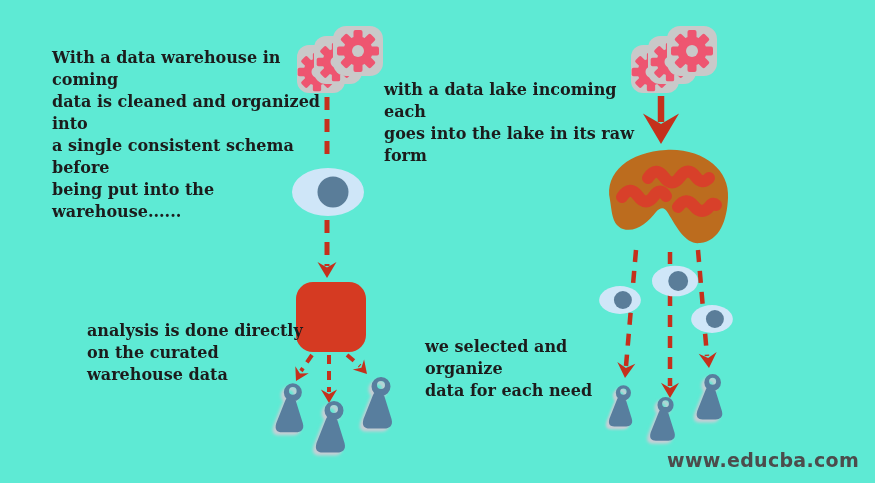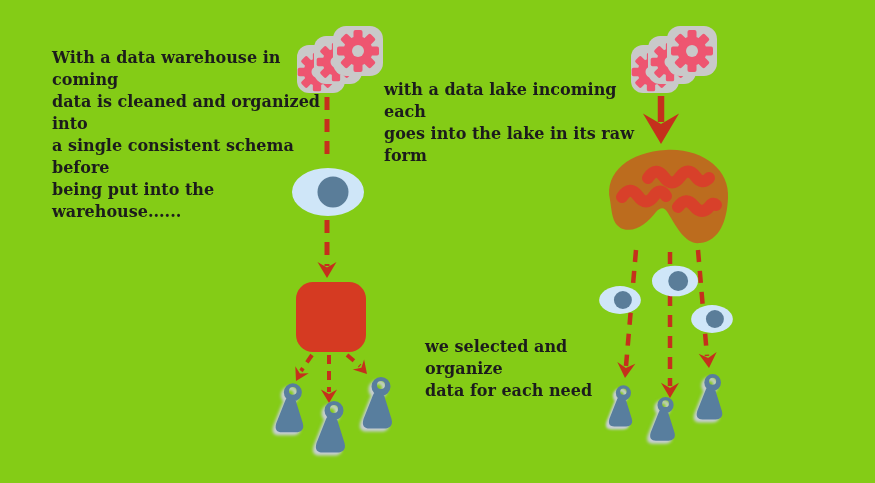"With a data warehouse in" #stage { background: #84cc16 -> #5eead4 }
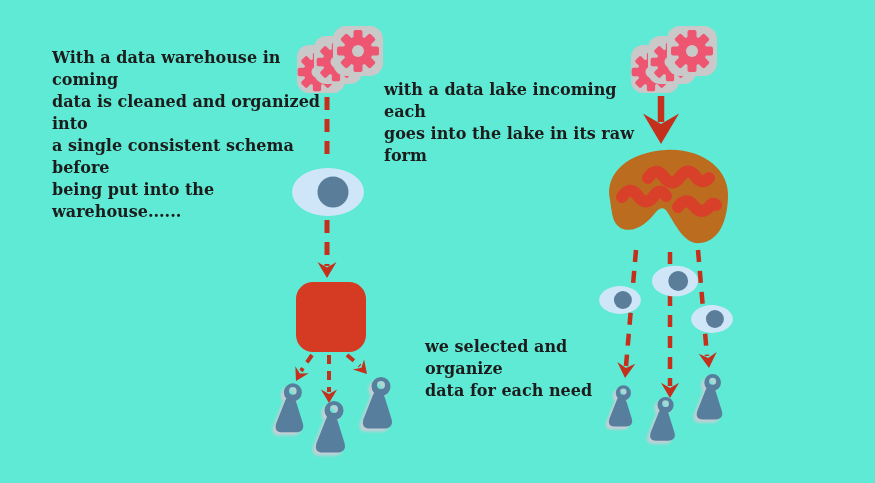"analysis is done directly" div.note { html: none -> <div>analysis is done directly on the curated warehouse data</div> }
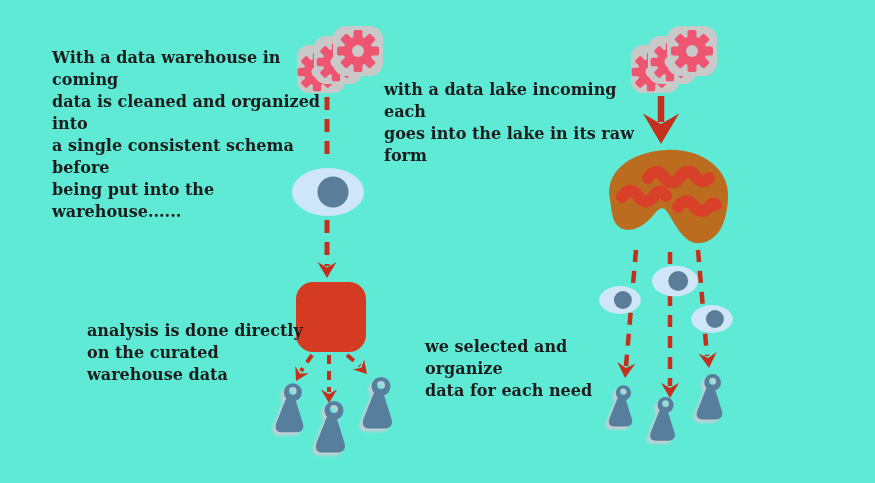"www.educba.com" div.watermark { html: none -> <div>www.educba.com</div> }
